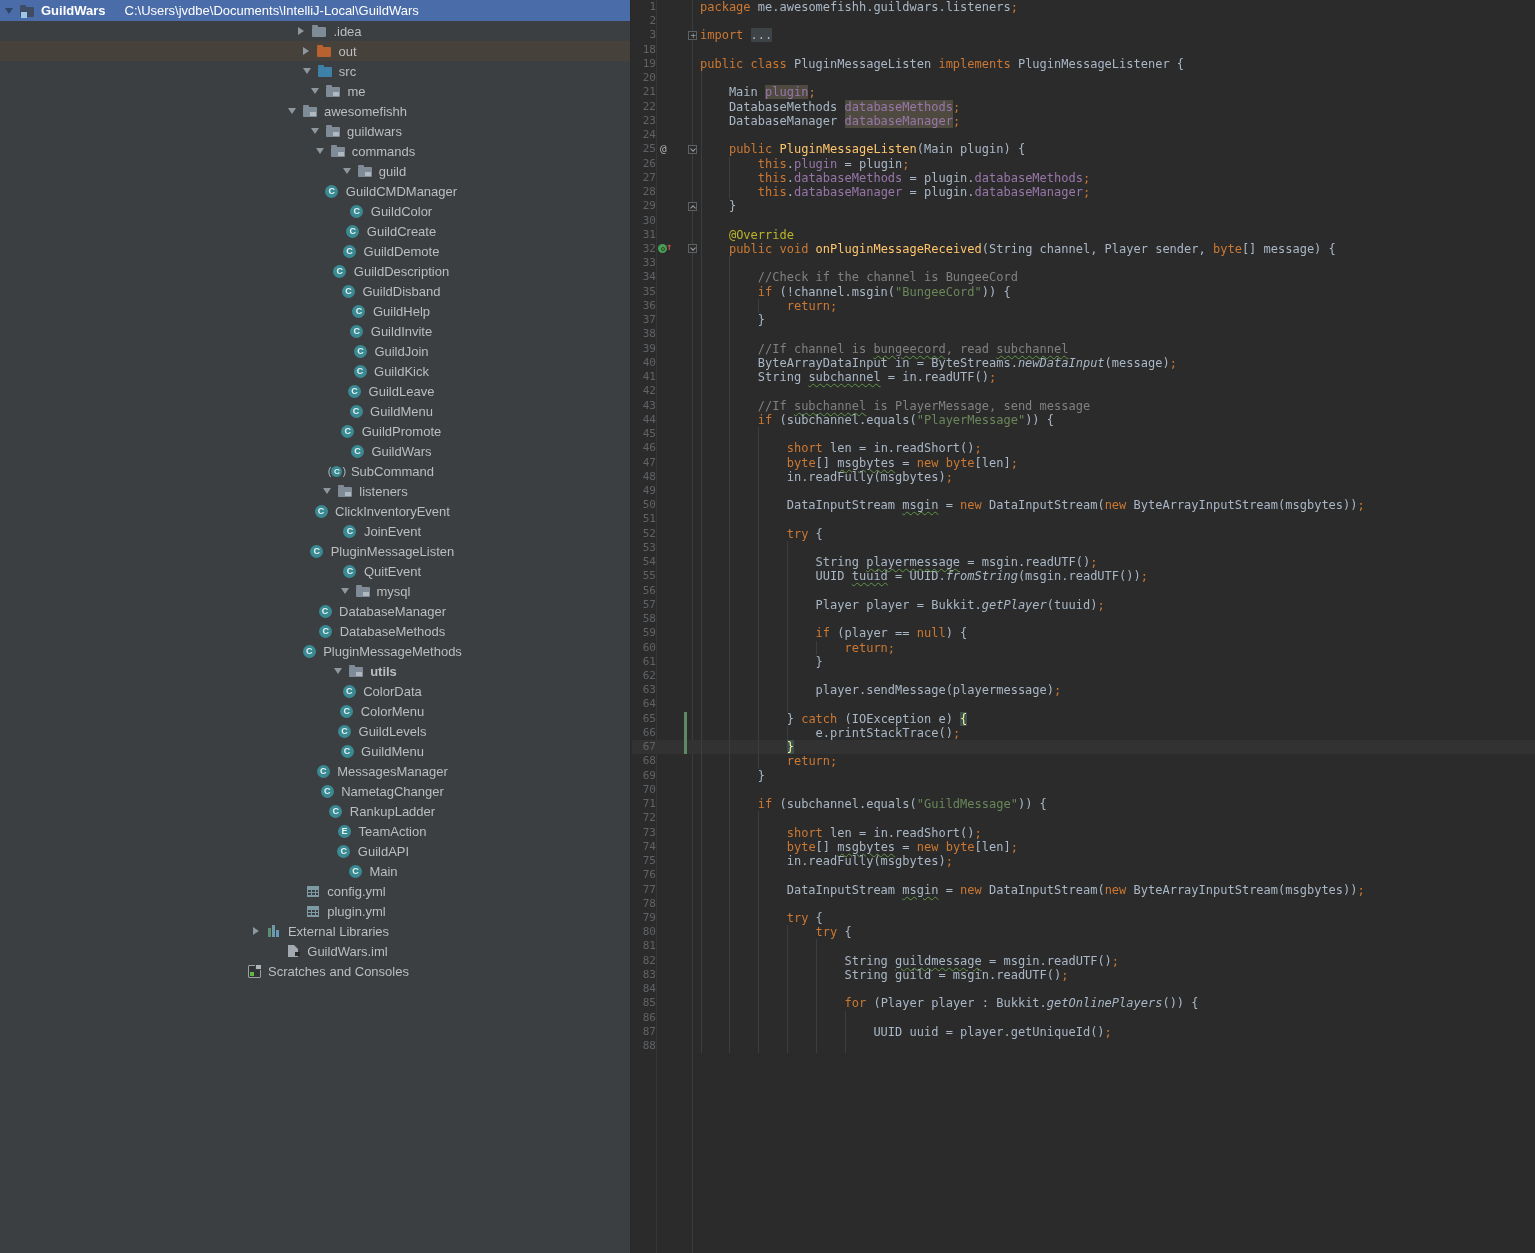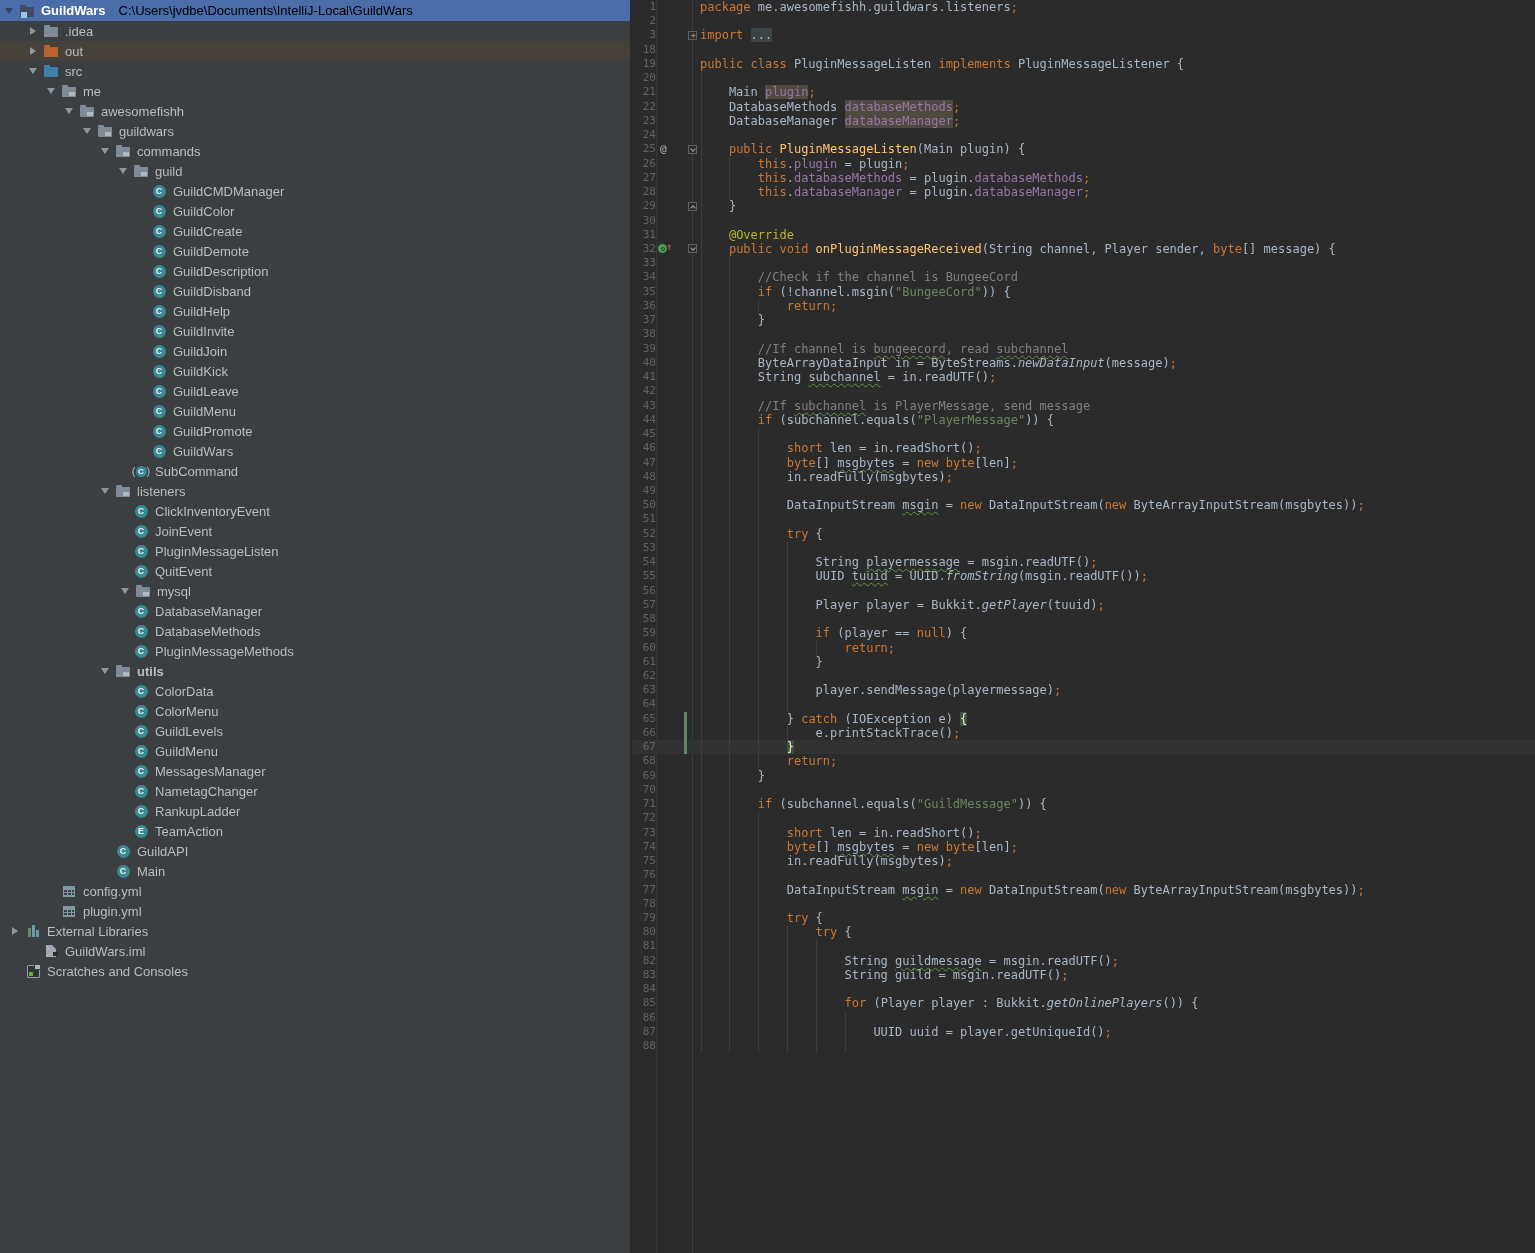"C:\Users\jvdbe\Documents\IntelliJ-Local\" #proj-row .ppath { color: #000000 -> #ffffff; margin-left: 13px -> 19px }
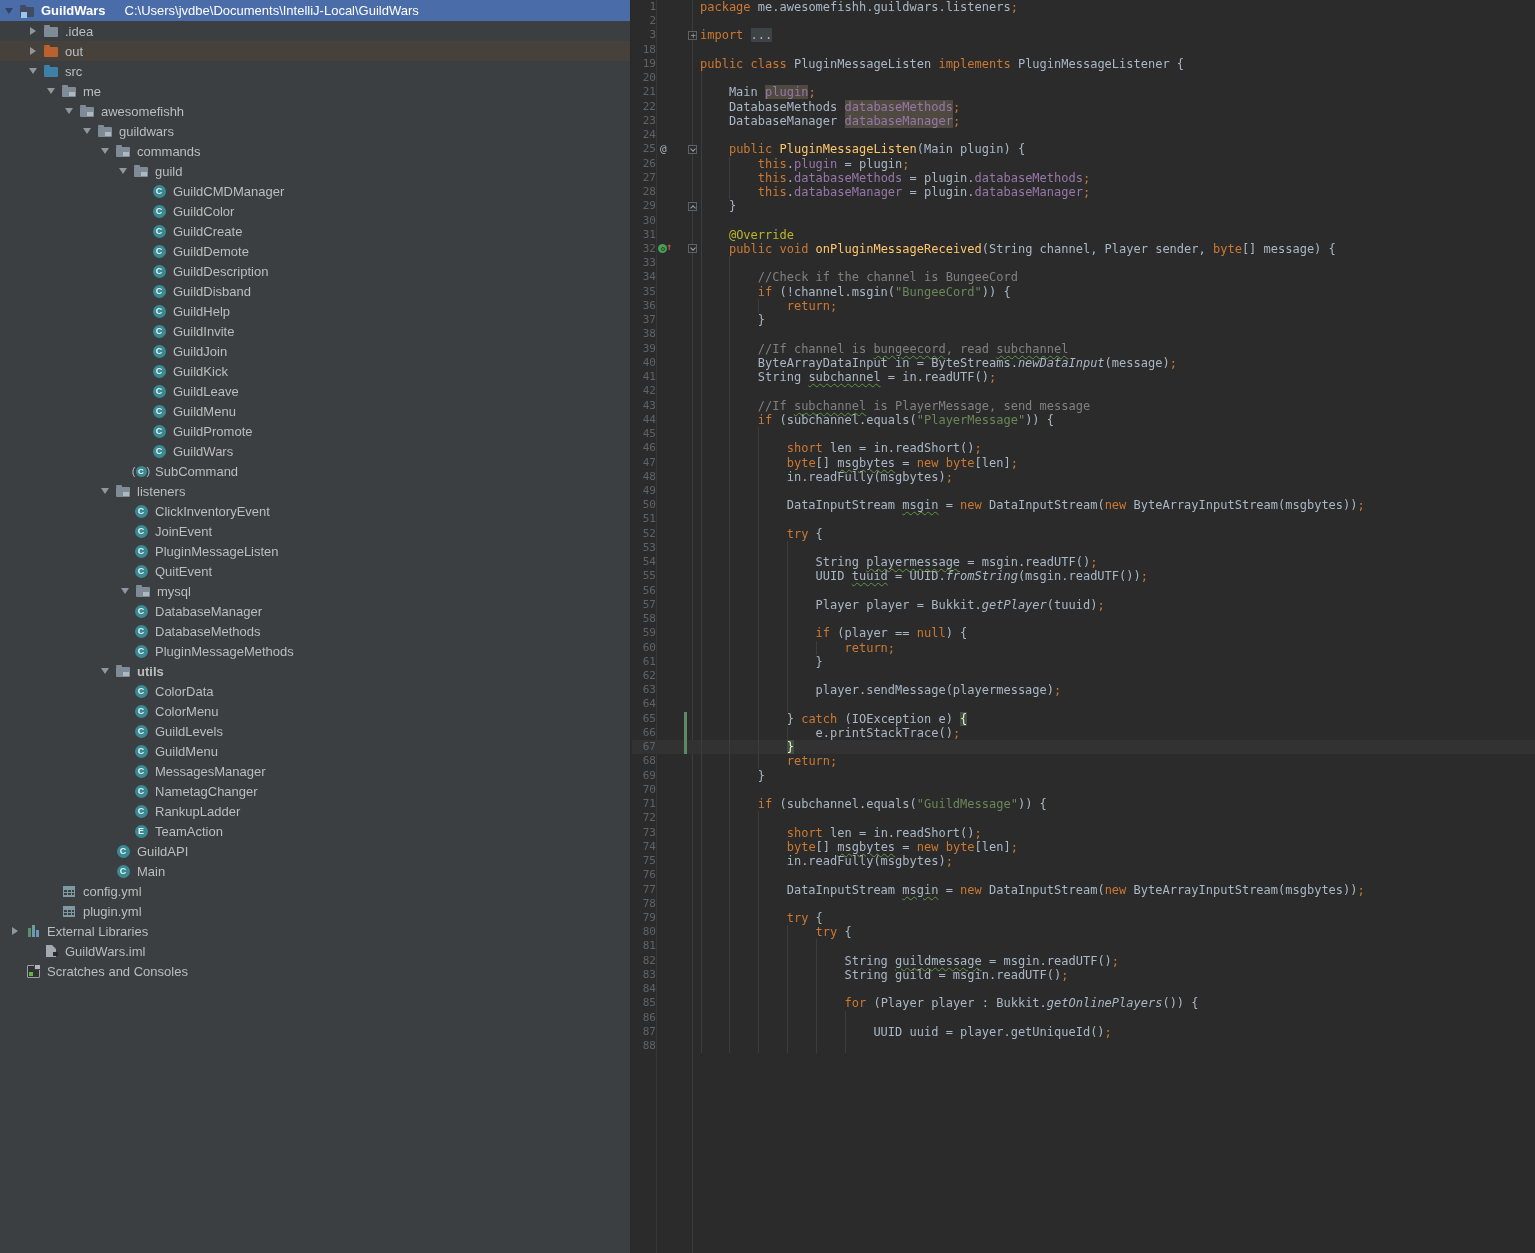".idea" .trow { justify-content: none -> center }
